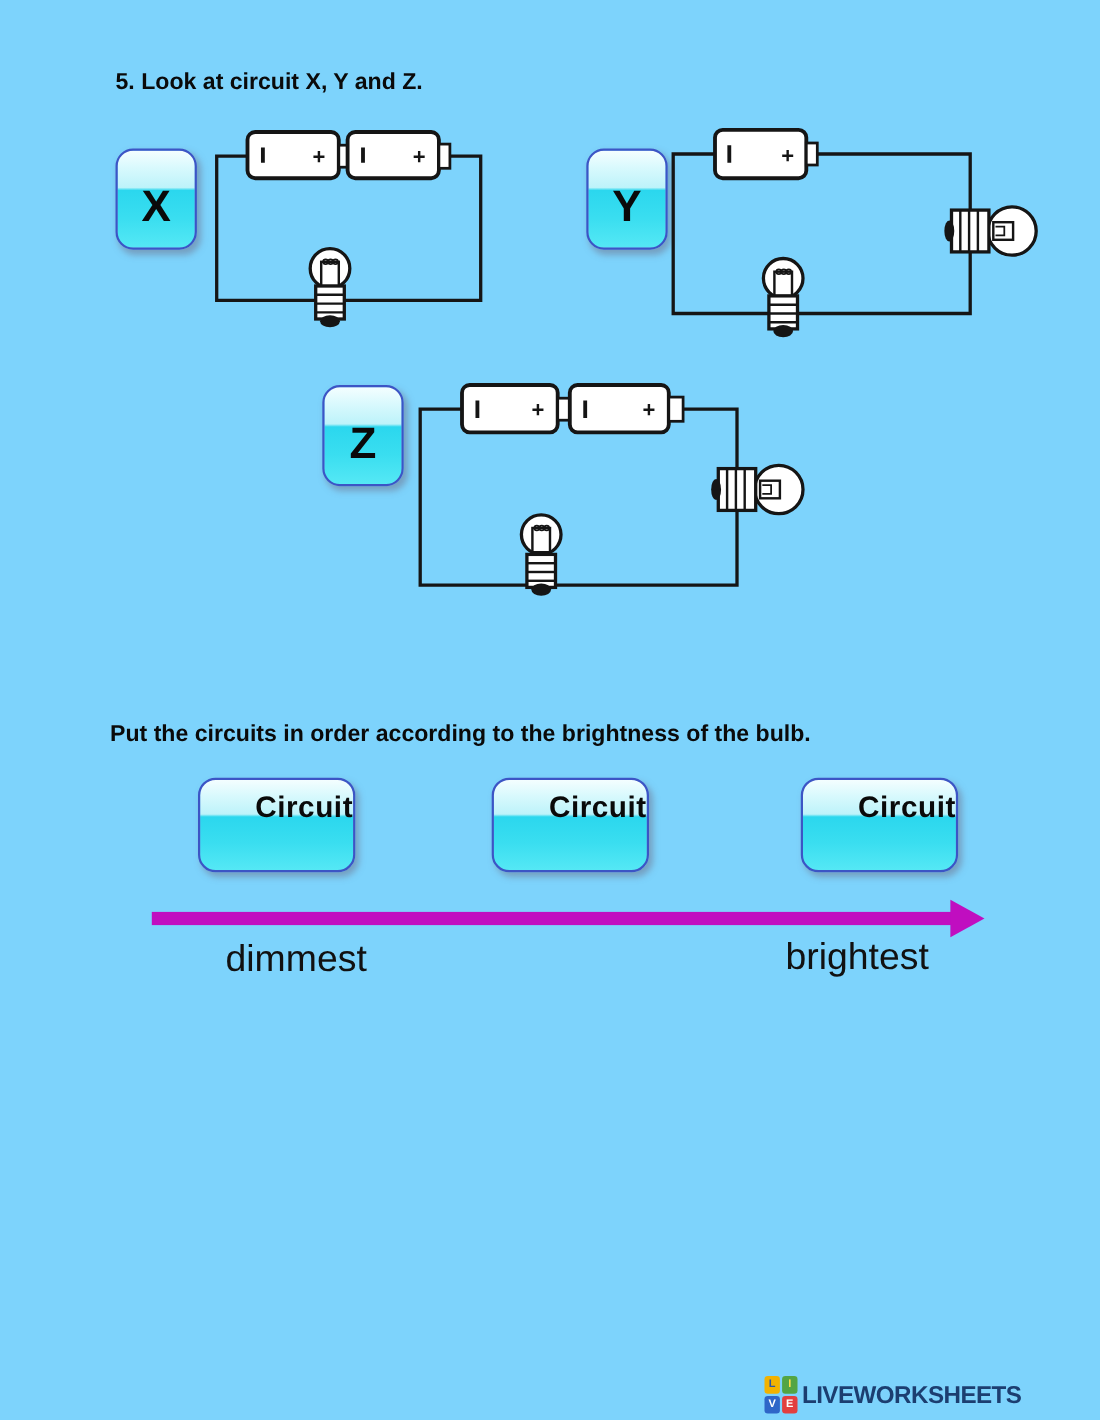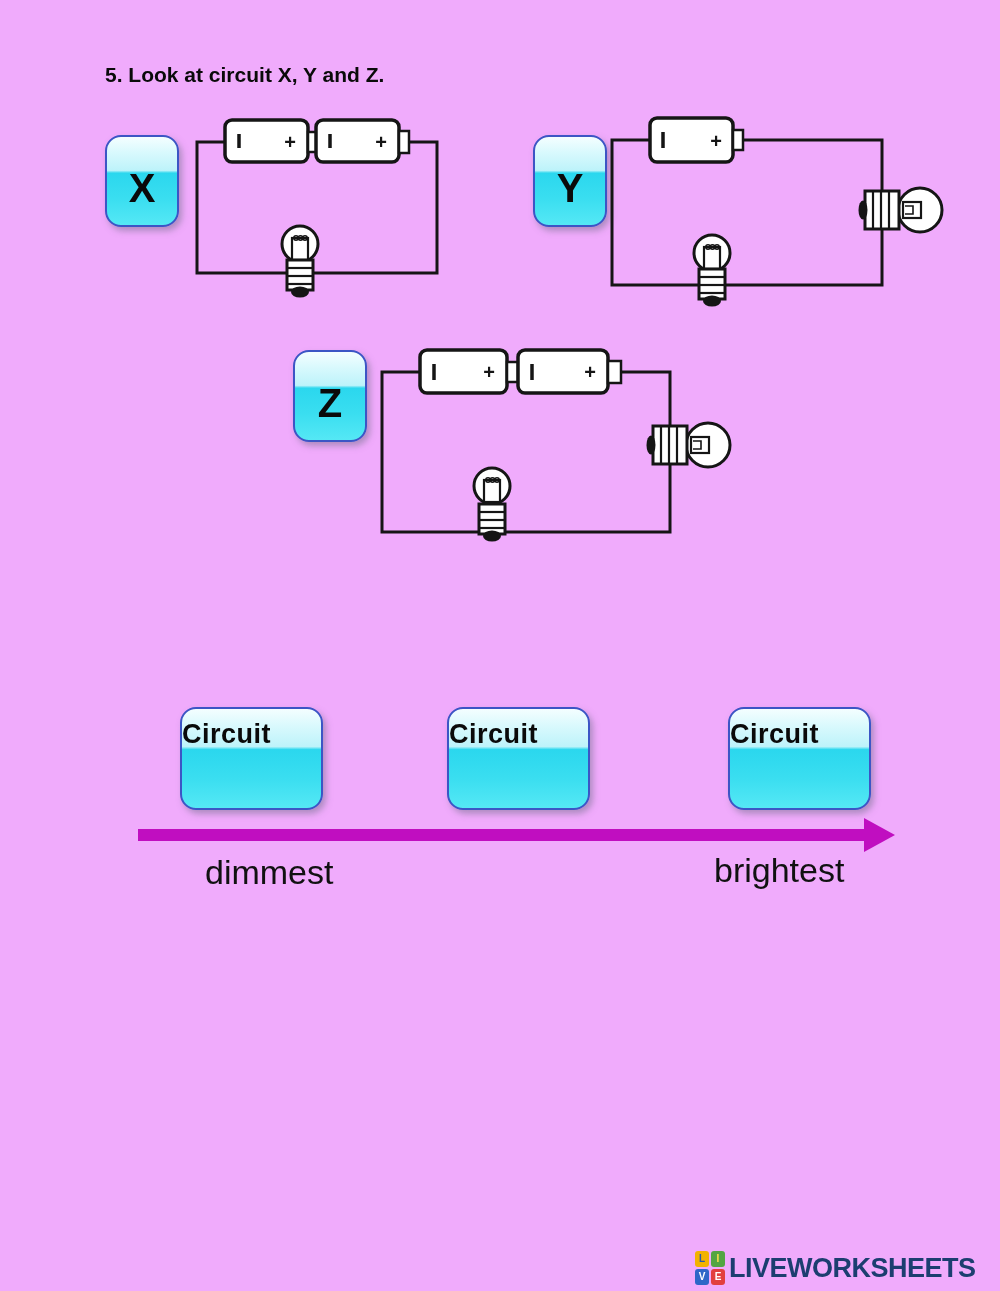"5. Look at circuit X," .sheet { background: #f0abfc -> #7dd3fc }
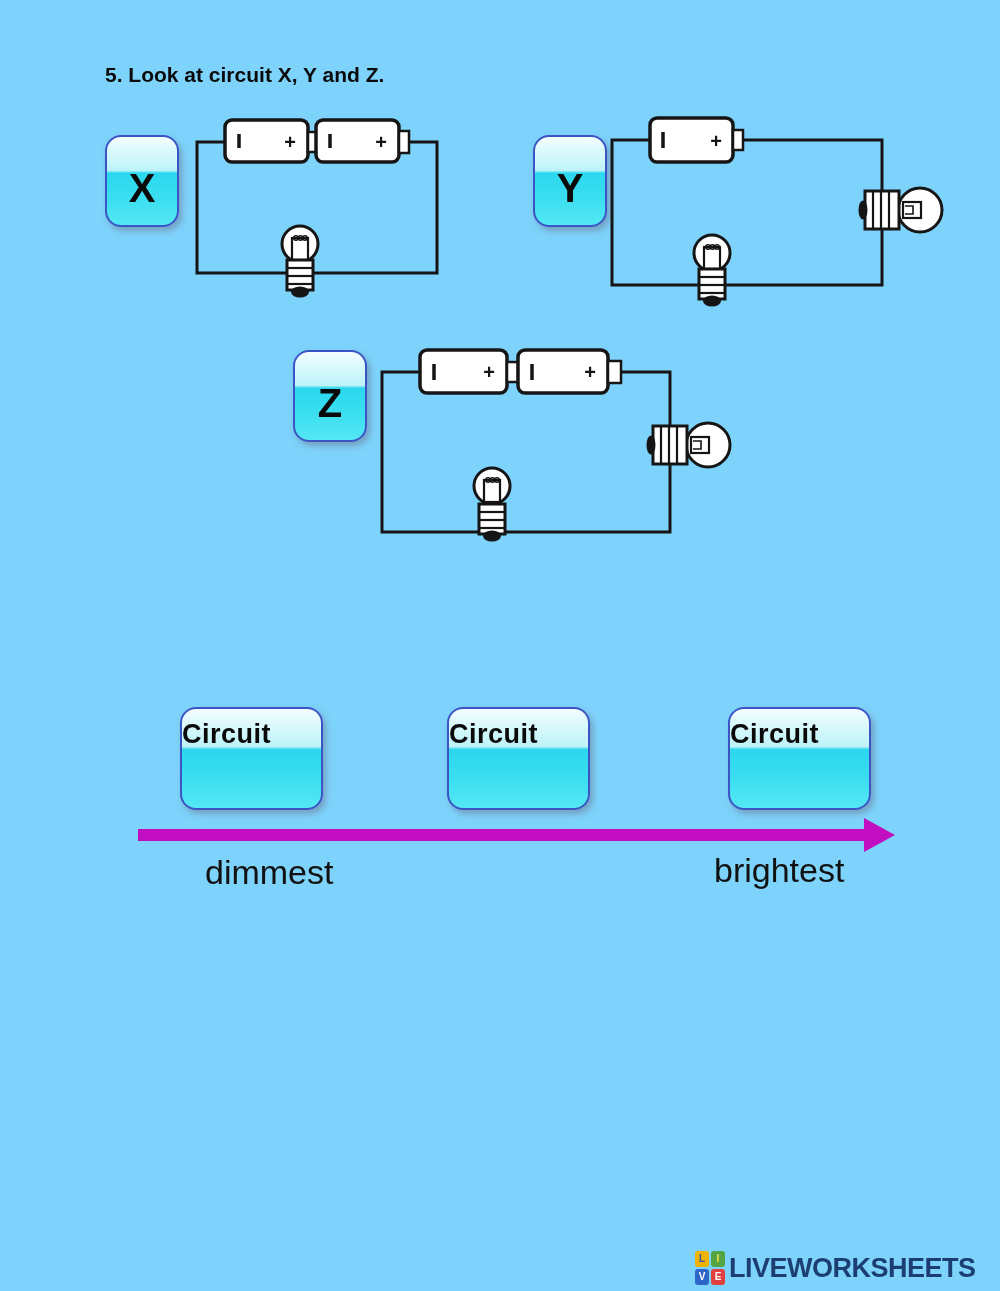"Put the circuits in order" div.heading { html: none -> <div>Put the circuits in order according to the brightness of the bulb.</div> }
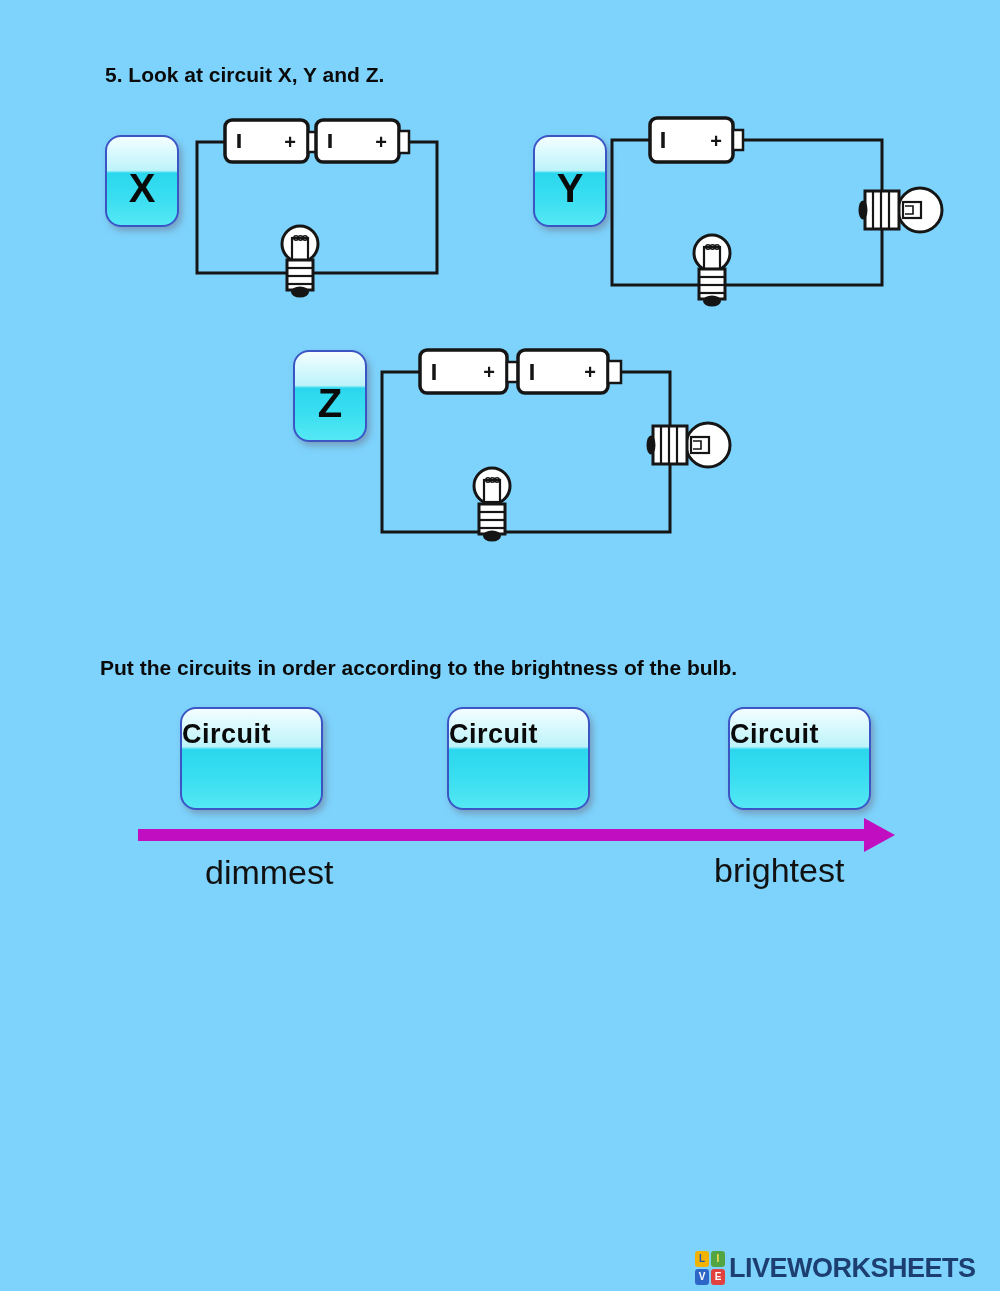"Circuit" .answer-box { height: 103px -> 86px; text-align: left -> right }
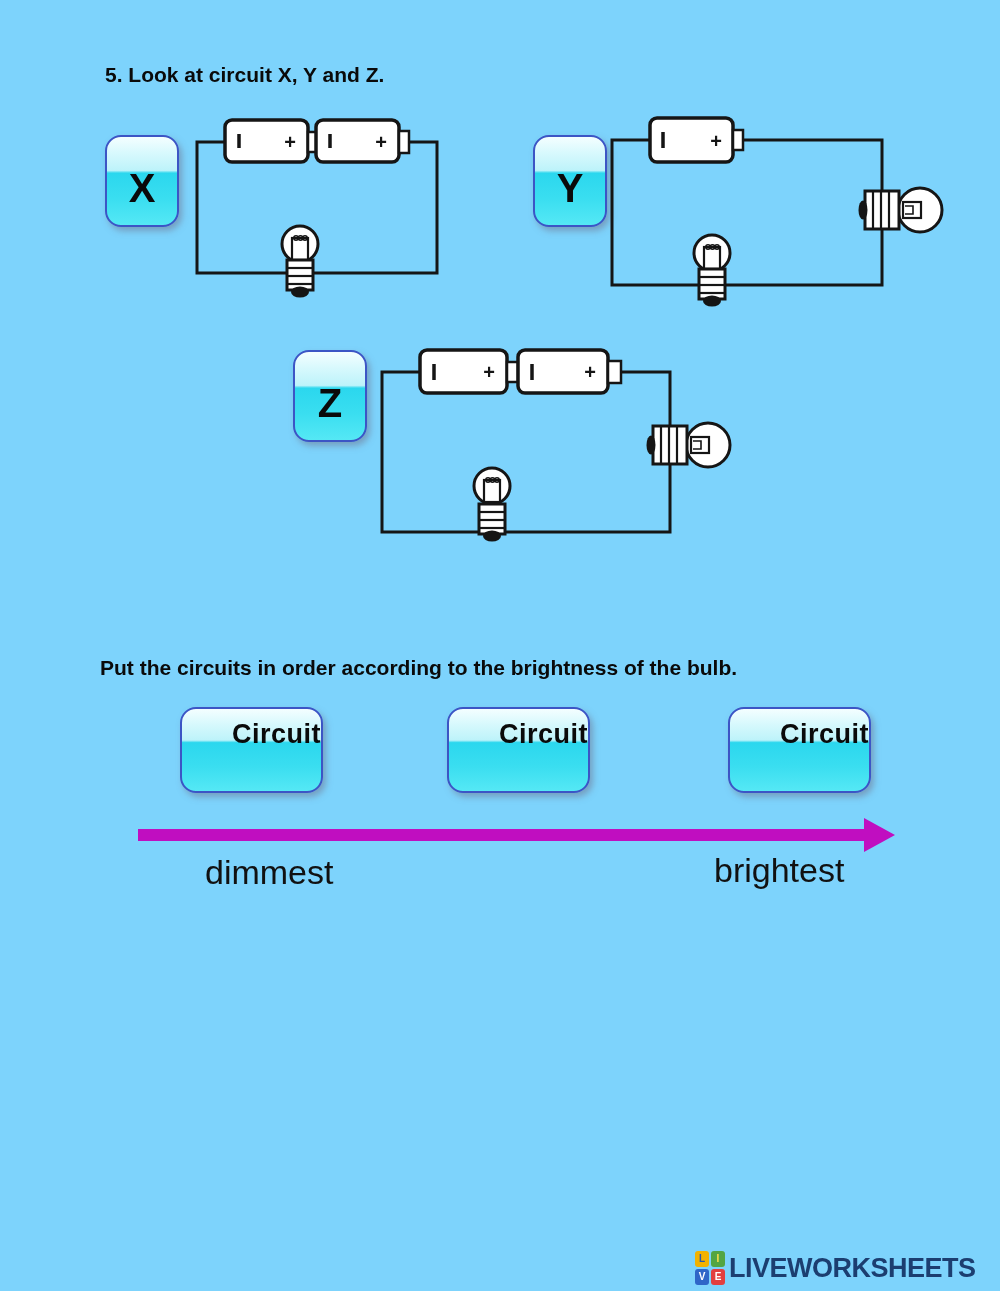"LIVEWORKSHEETS" .logo-text { font-size: 27px -> 22px }
